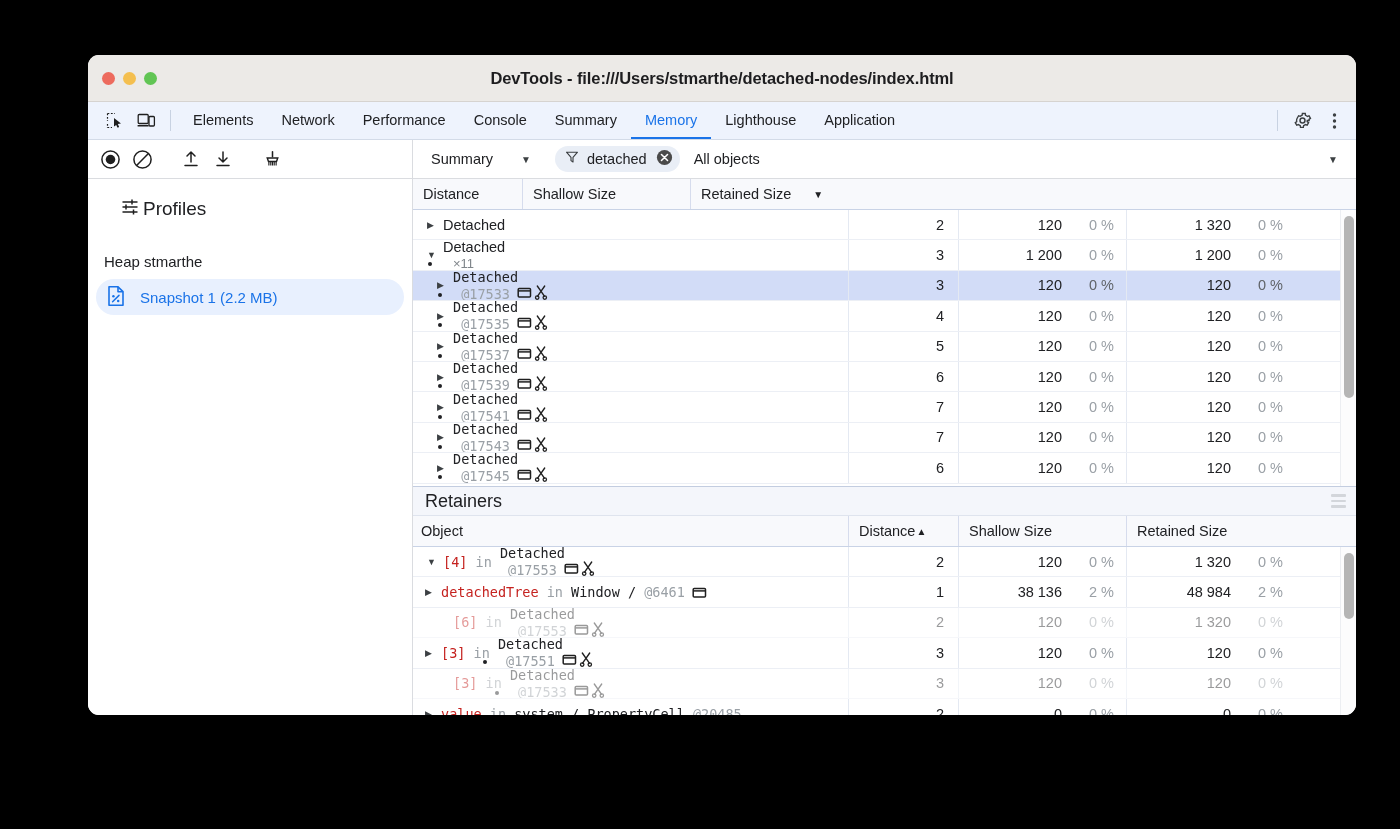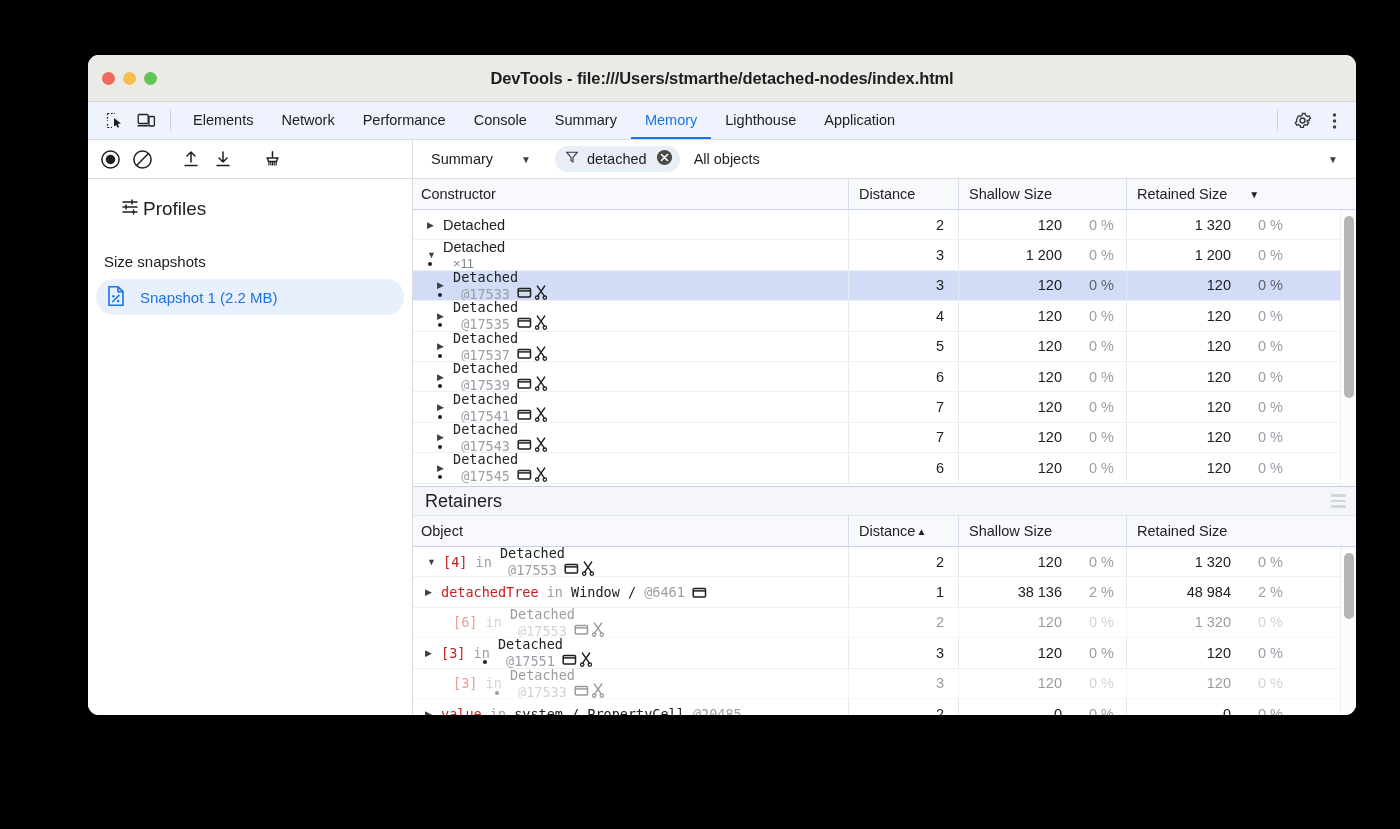"Constructor" div.cell { html: <div>Constructor</div> -> none }
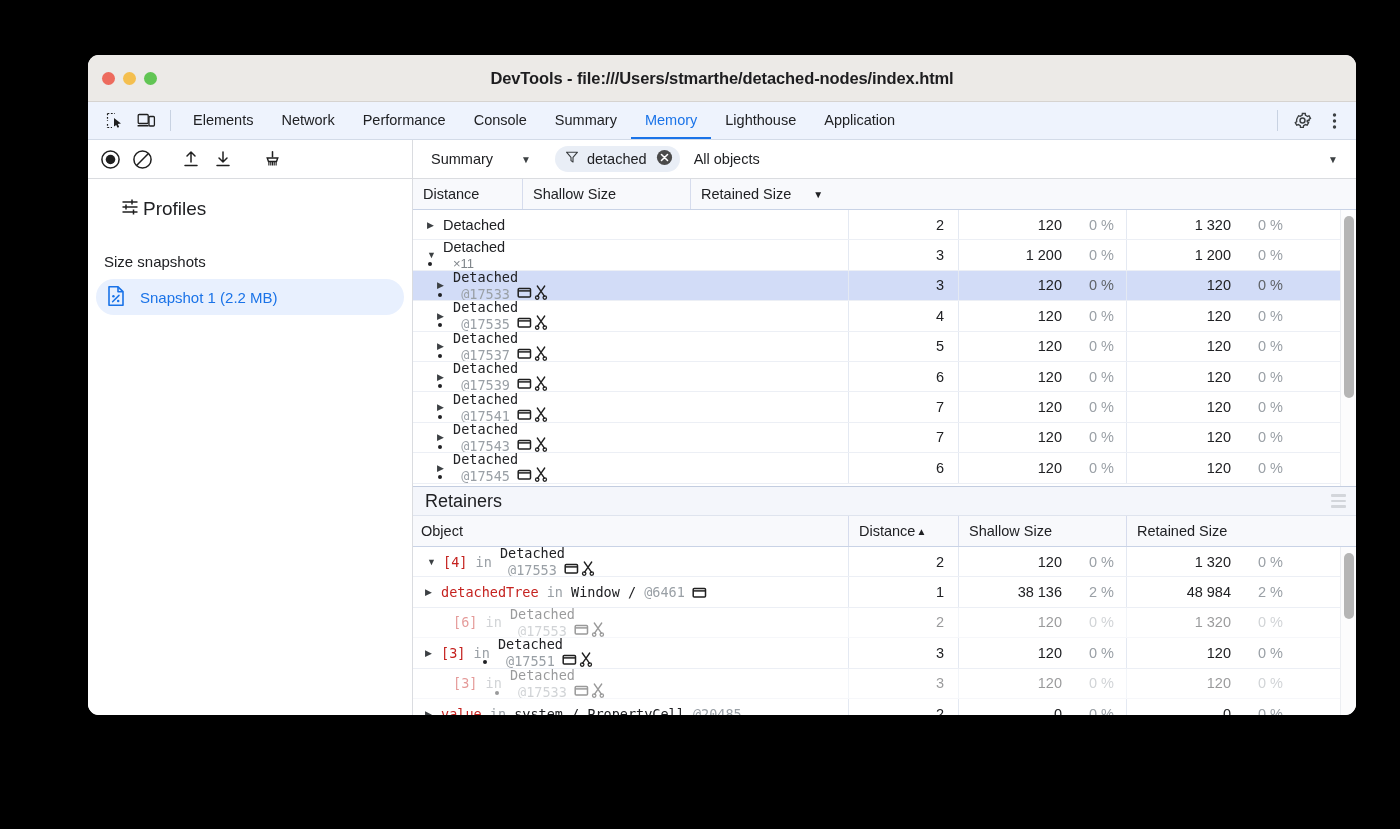"Size snapshots" div.side-heading { text: Size snapshots -> Heap stmarthe }
